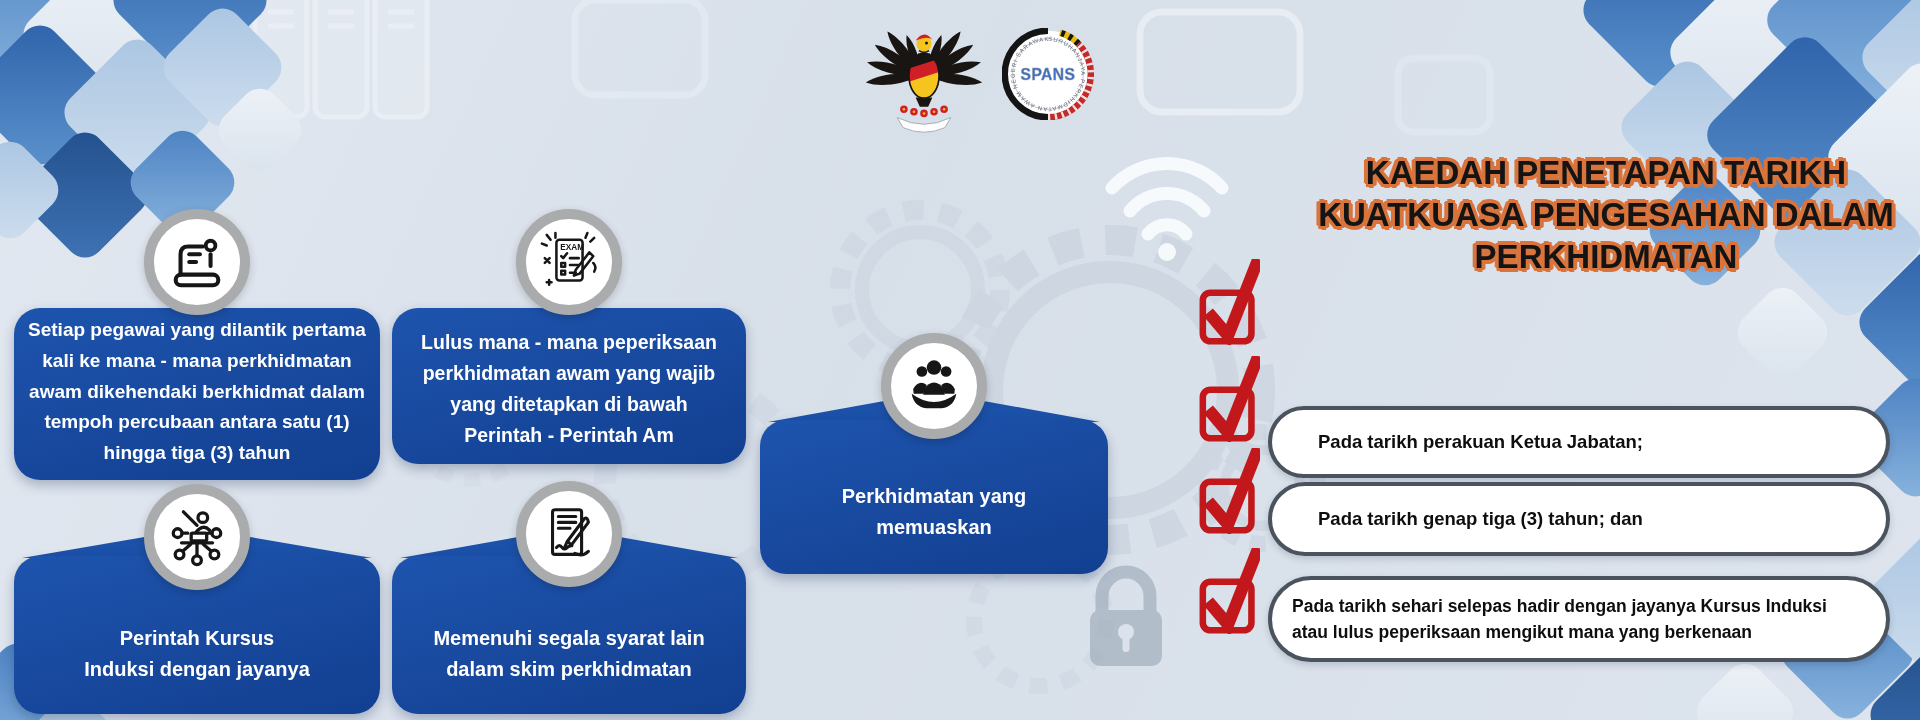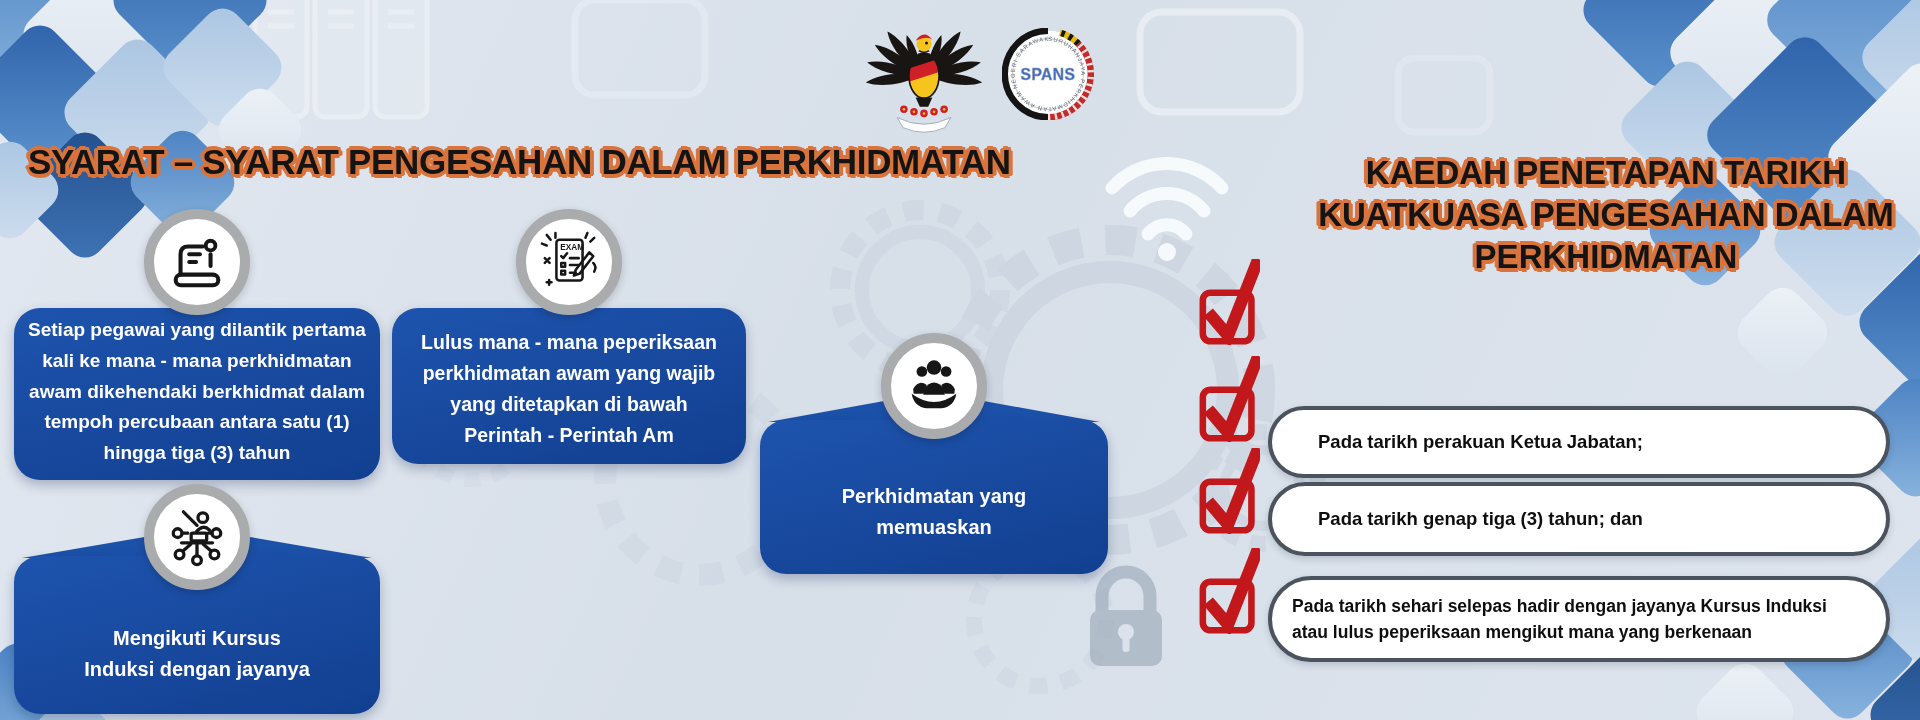"SYARAT – SYARAT PENGESAHAN DALAM" h1.headline { html: <h1>SYARAT – SYARAT PENGESAHAN DALAM PERKHIDMATAN</h1> -> none }
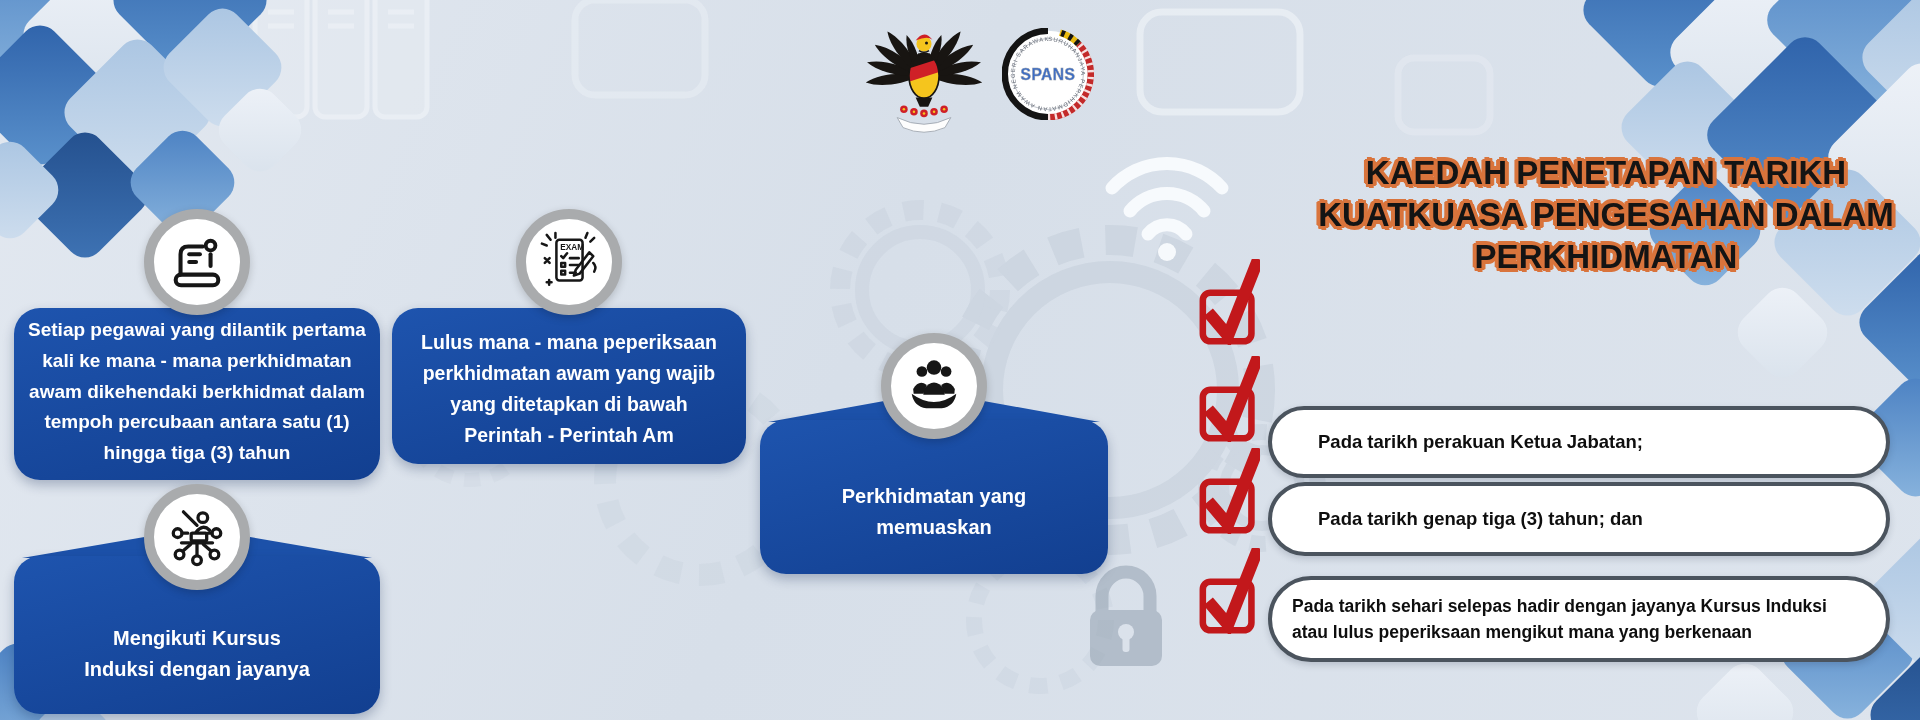"Mengikuti Kursus" div.cardtext { text: Mengikuti -> Perintah }
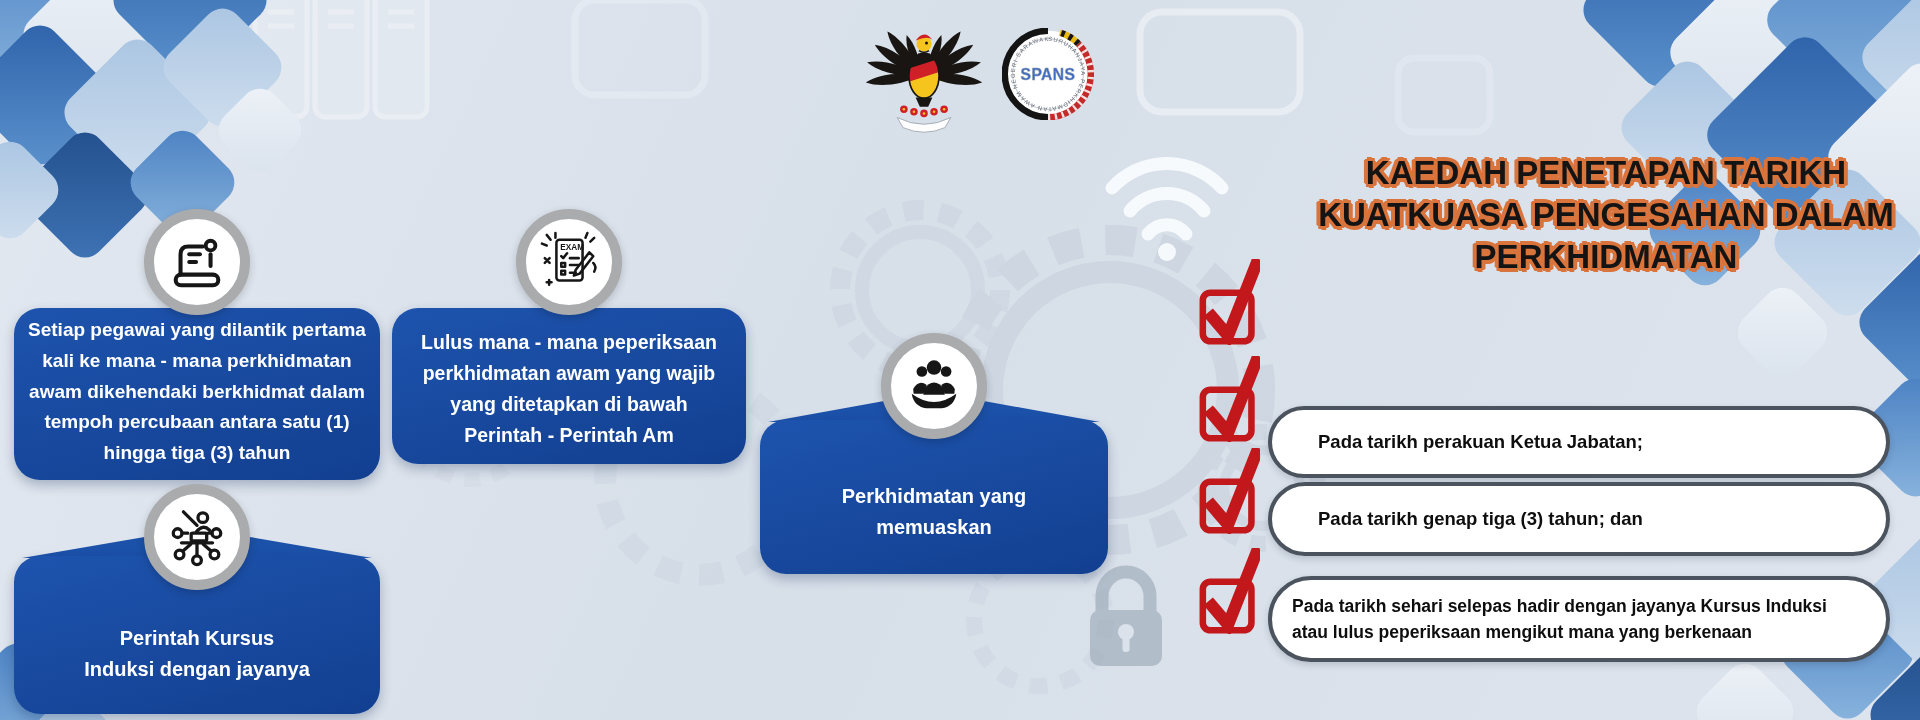"Memenuhi segala syarat lain" div.card { html: none -> <div> <div></div> <div></div> <div> <svg> <rect></rect> <path></path> <path></path> <path></path> <path></path> <path></path> </svg> </div> <div>Memenuhi segala syarat lain dalam skim perkhidmatan</div> </div> }
